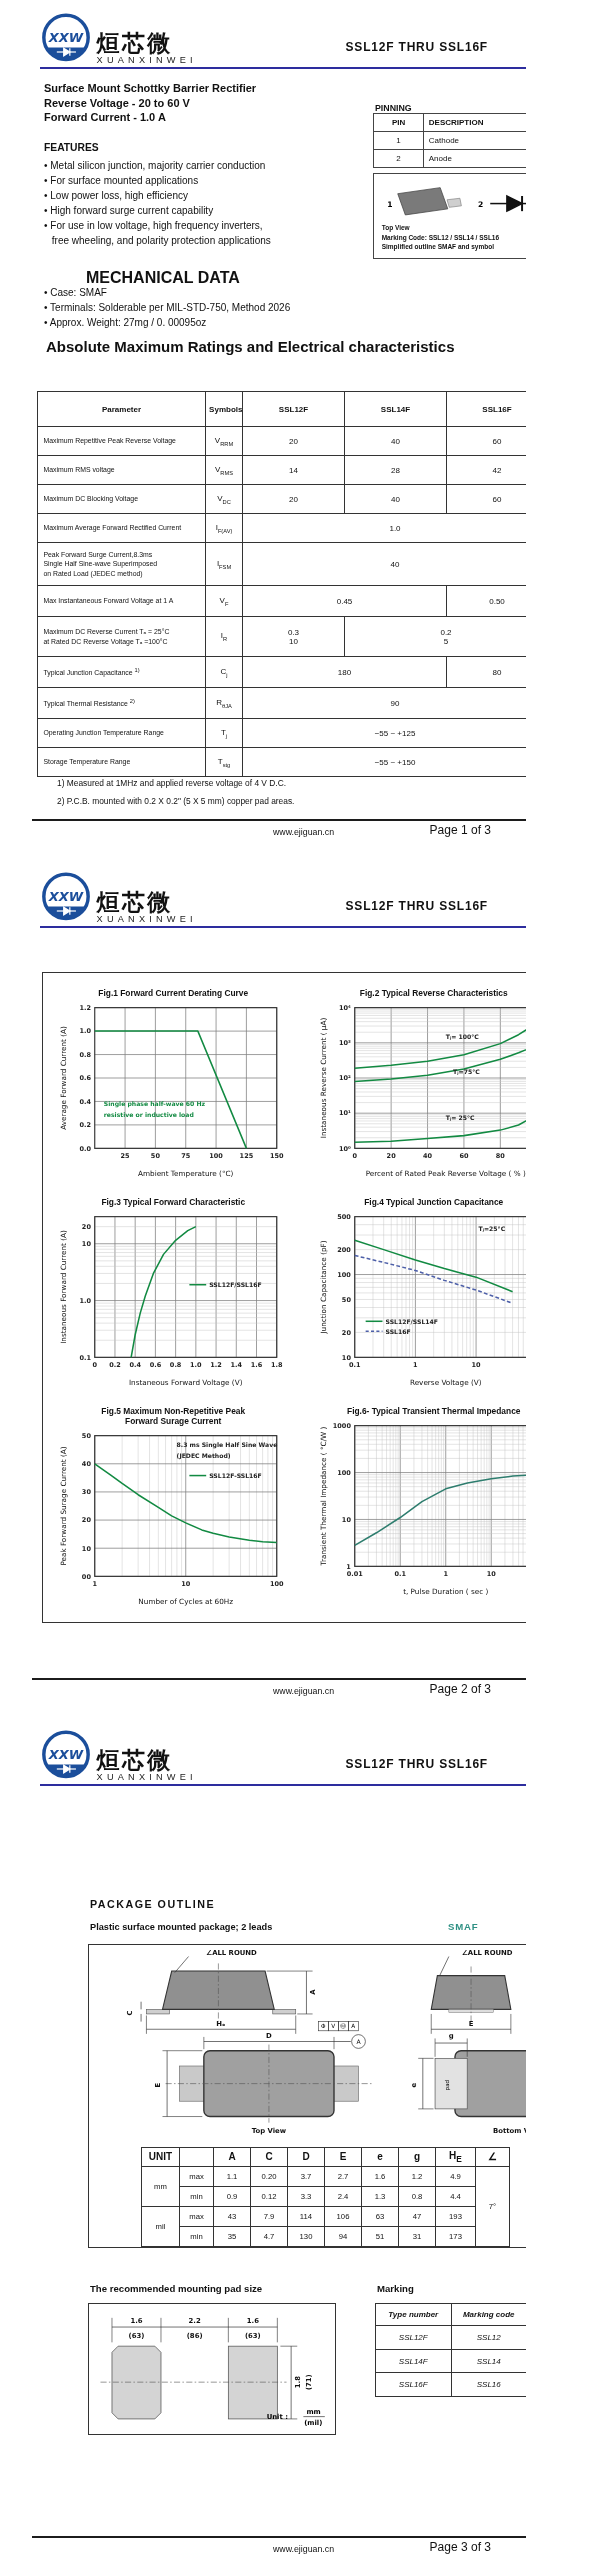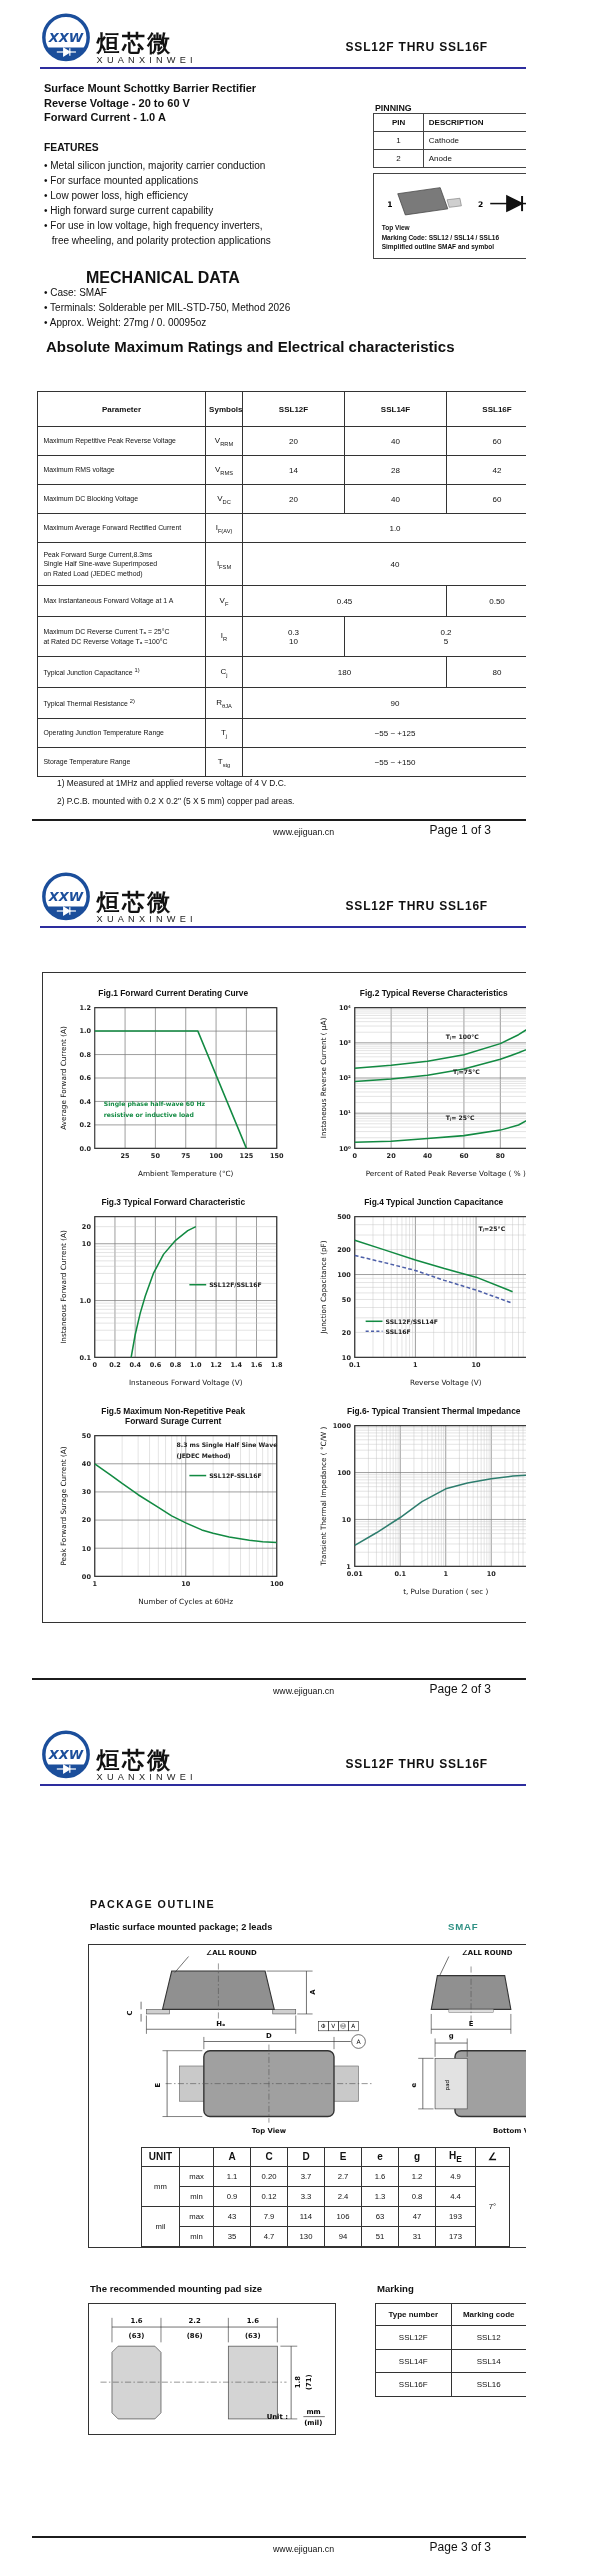"Type number" .mtab { font-style: none -> italic }
